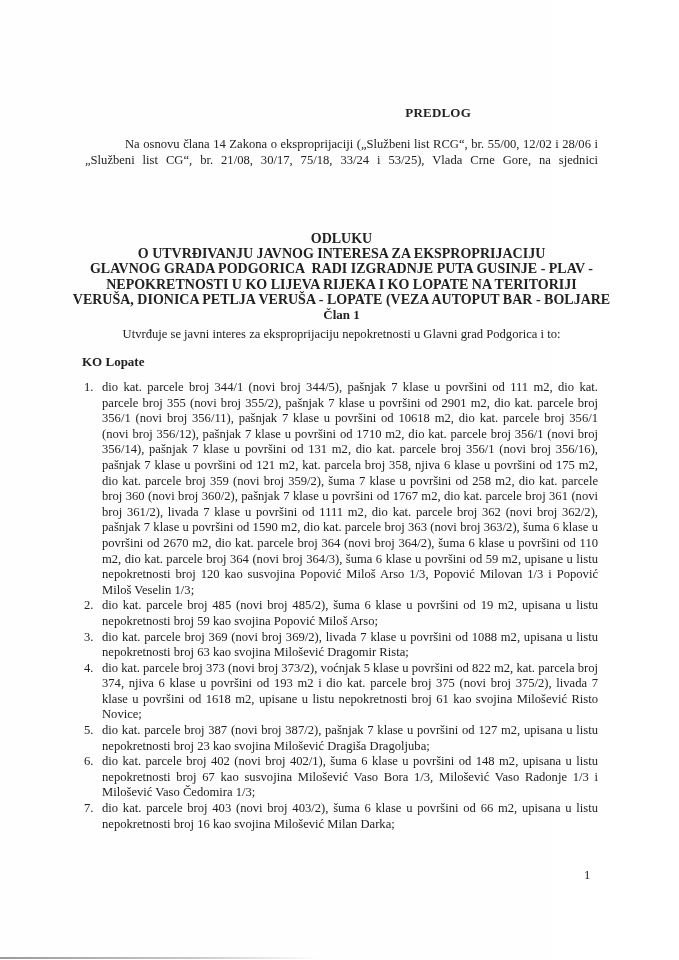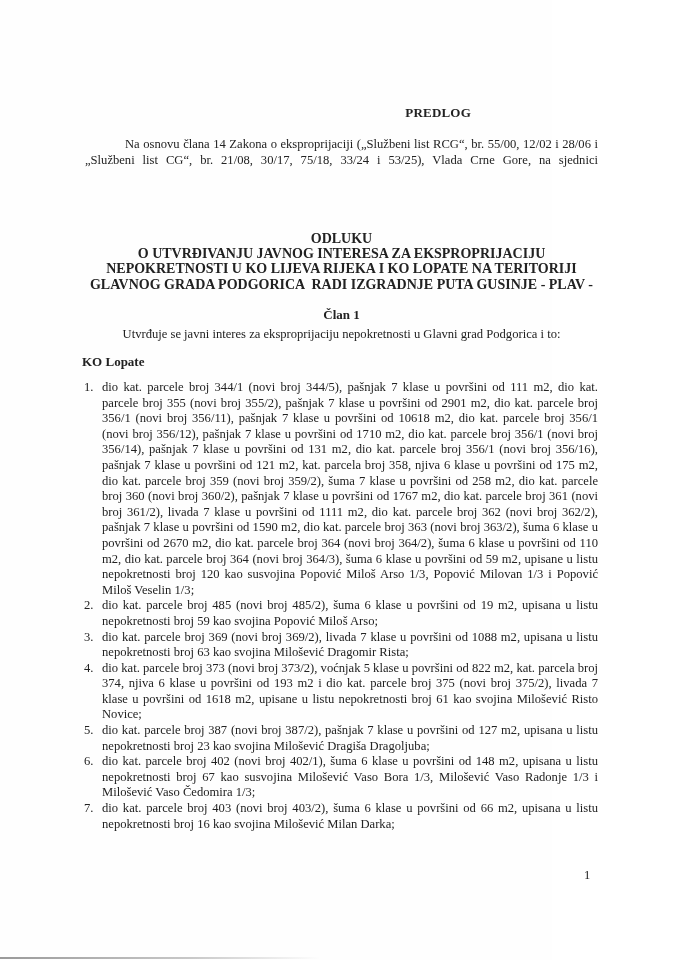"NEPOKRETNOSTI U KO LIJEVA RIJEKA" span.line { order: before "GLAVNOG GRADA PODGORICA RADI IZGRADNJE" -> after "GLAVNOG GRADA PODGORICA RADI IZGRADNJE" }
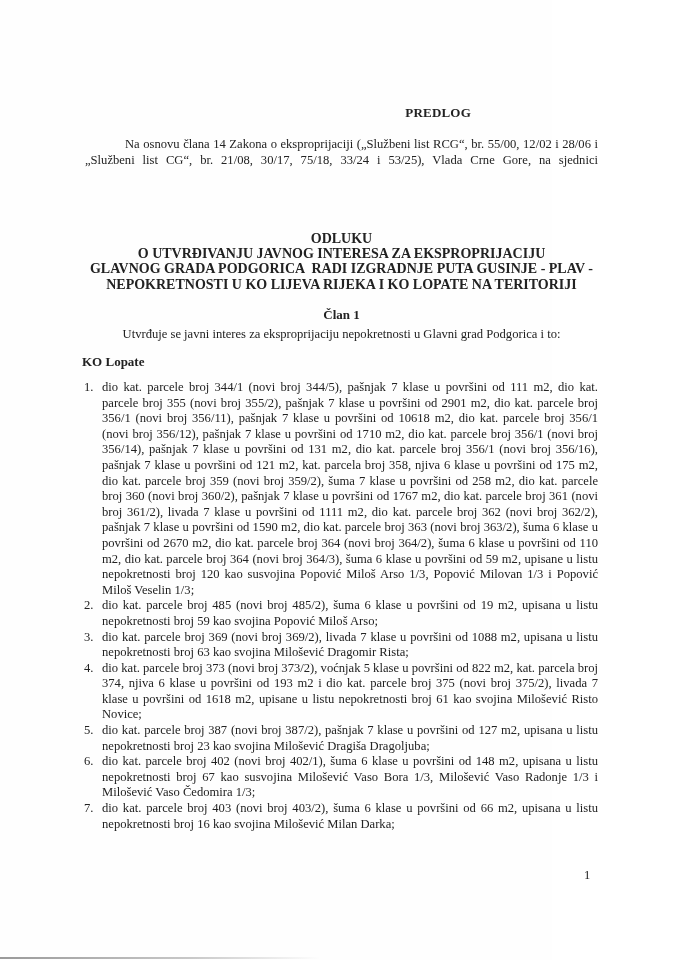"VERUŠA, DIONICA PETLJA VERUŠA -" span.line { html: none -> <span>VERUŠA, DIONICA PETLJA VERUŠA - LOPATE (VEZA AUTOPUT BAR - BOLJARE</span> }
